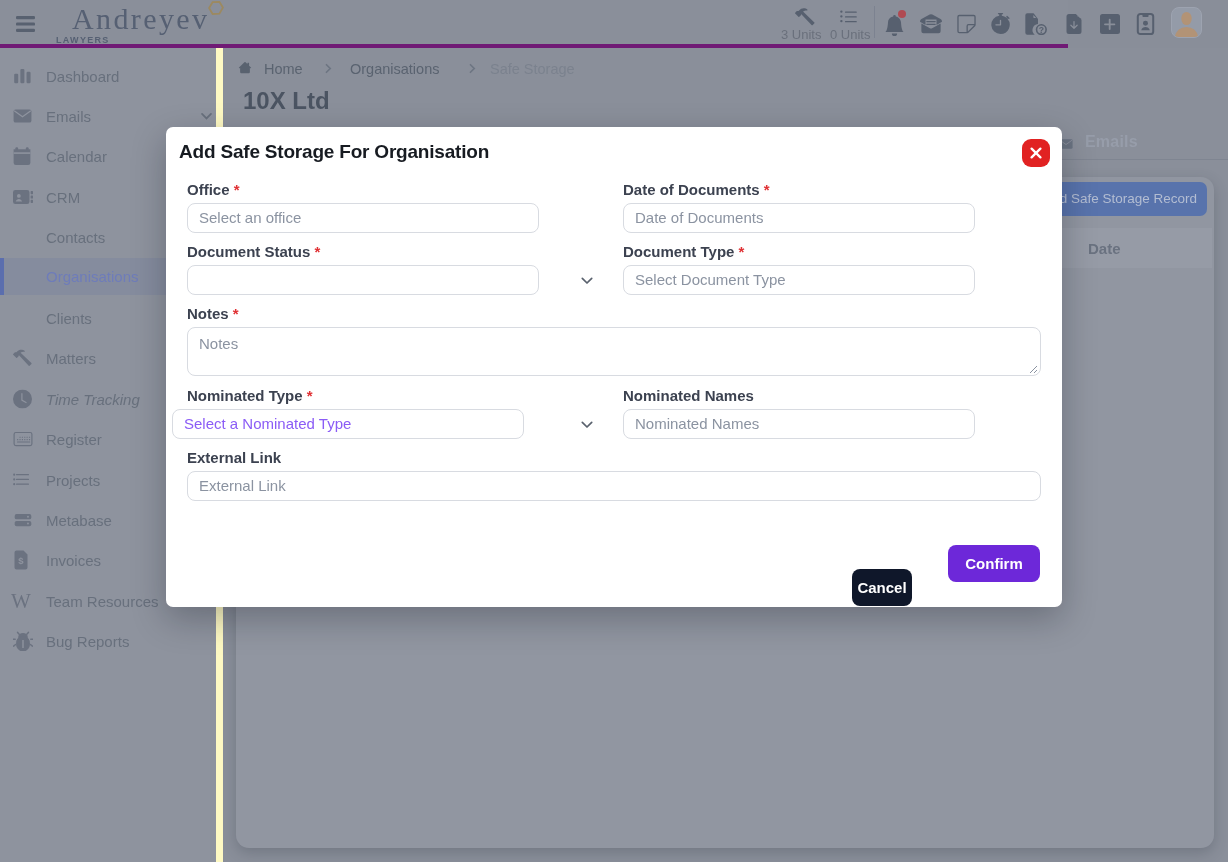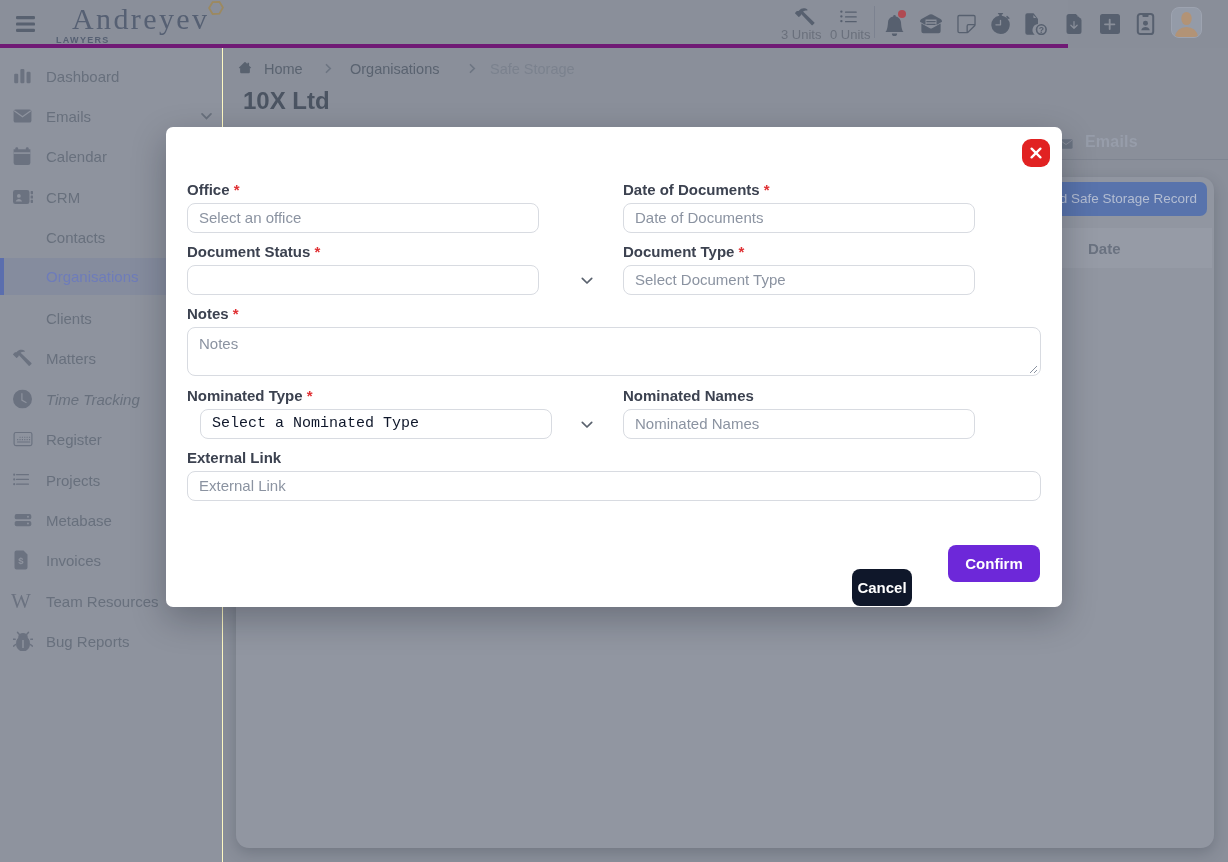"Dashboard" #sidebar { border-right: 1px solid #fef9c3 -> 7px solid #fef9c3 }
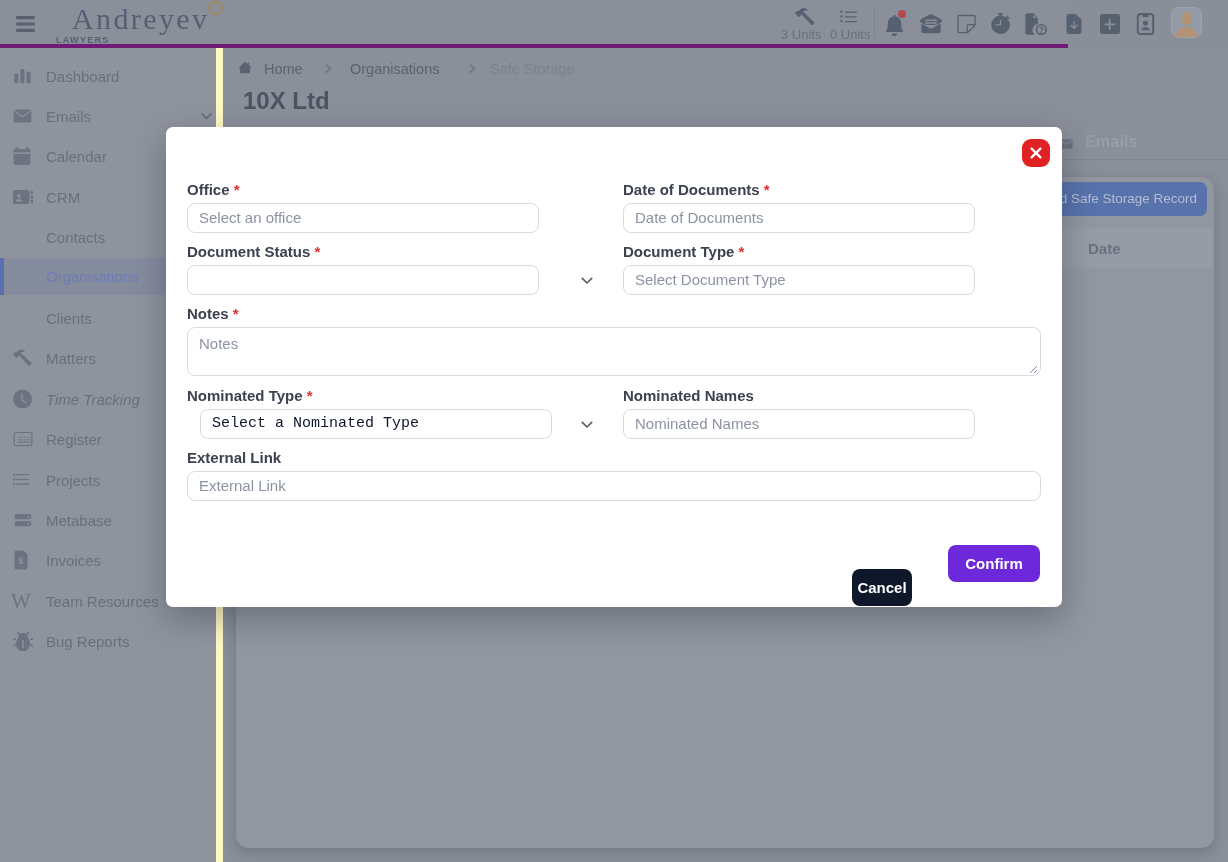"Add Safe Storage For Organisation" div { html: none -> <div>Add Safe Storage For Organisation</div> }
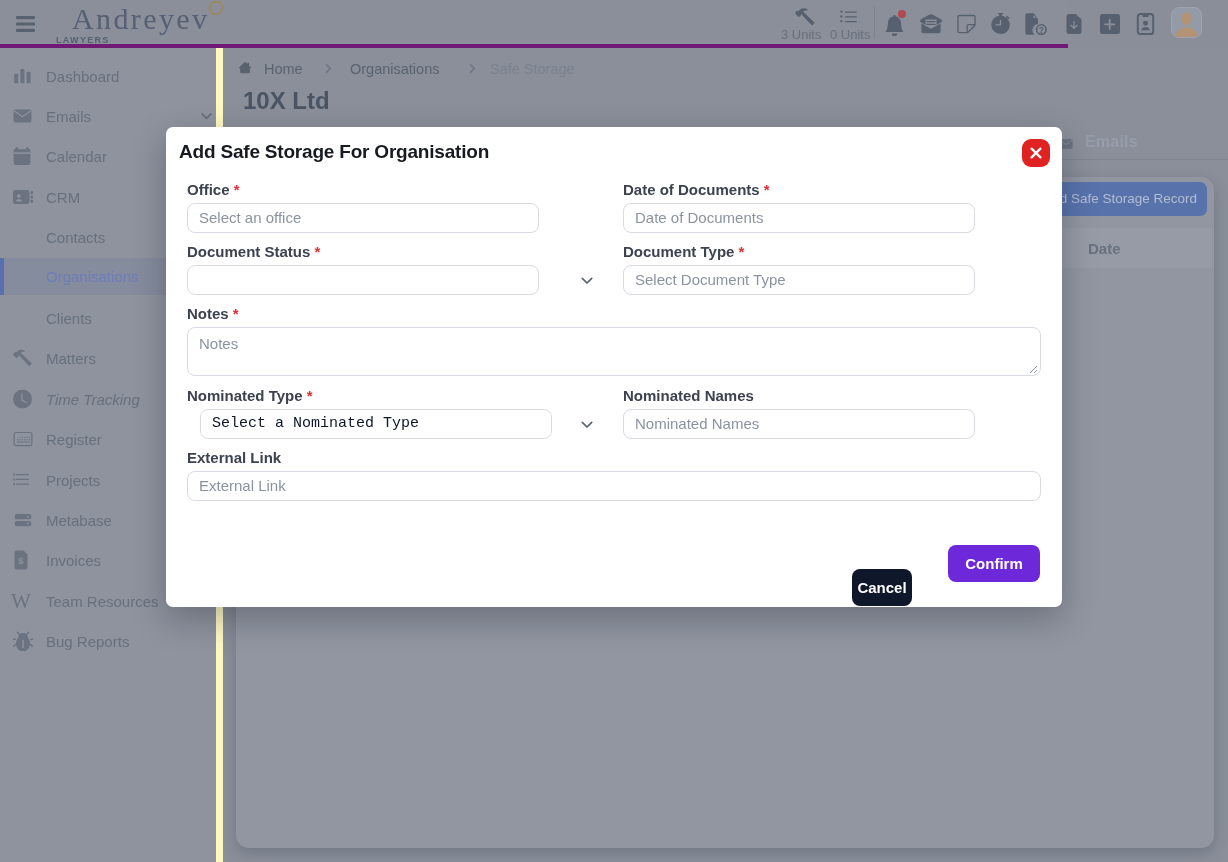"Select a Nominated Type" div.inp { color: #0f172a -> #8b5cf6; font-family: Liberation Mono, monospace -> none; left: 34px -> 6px }
